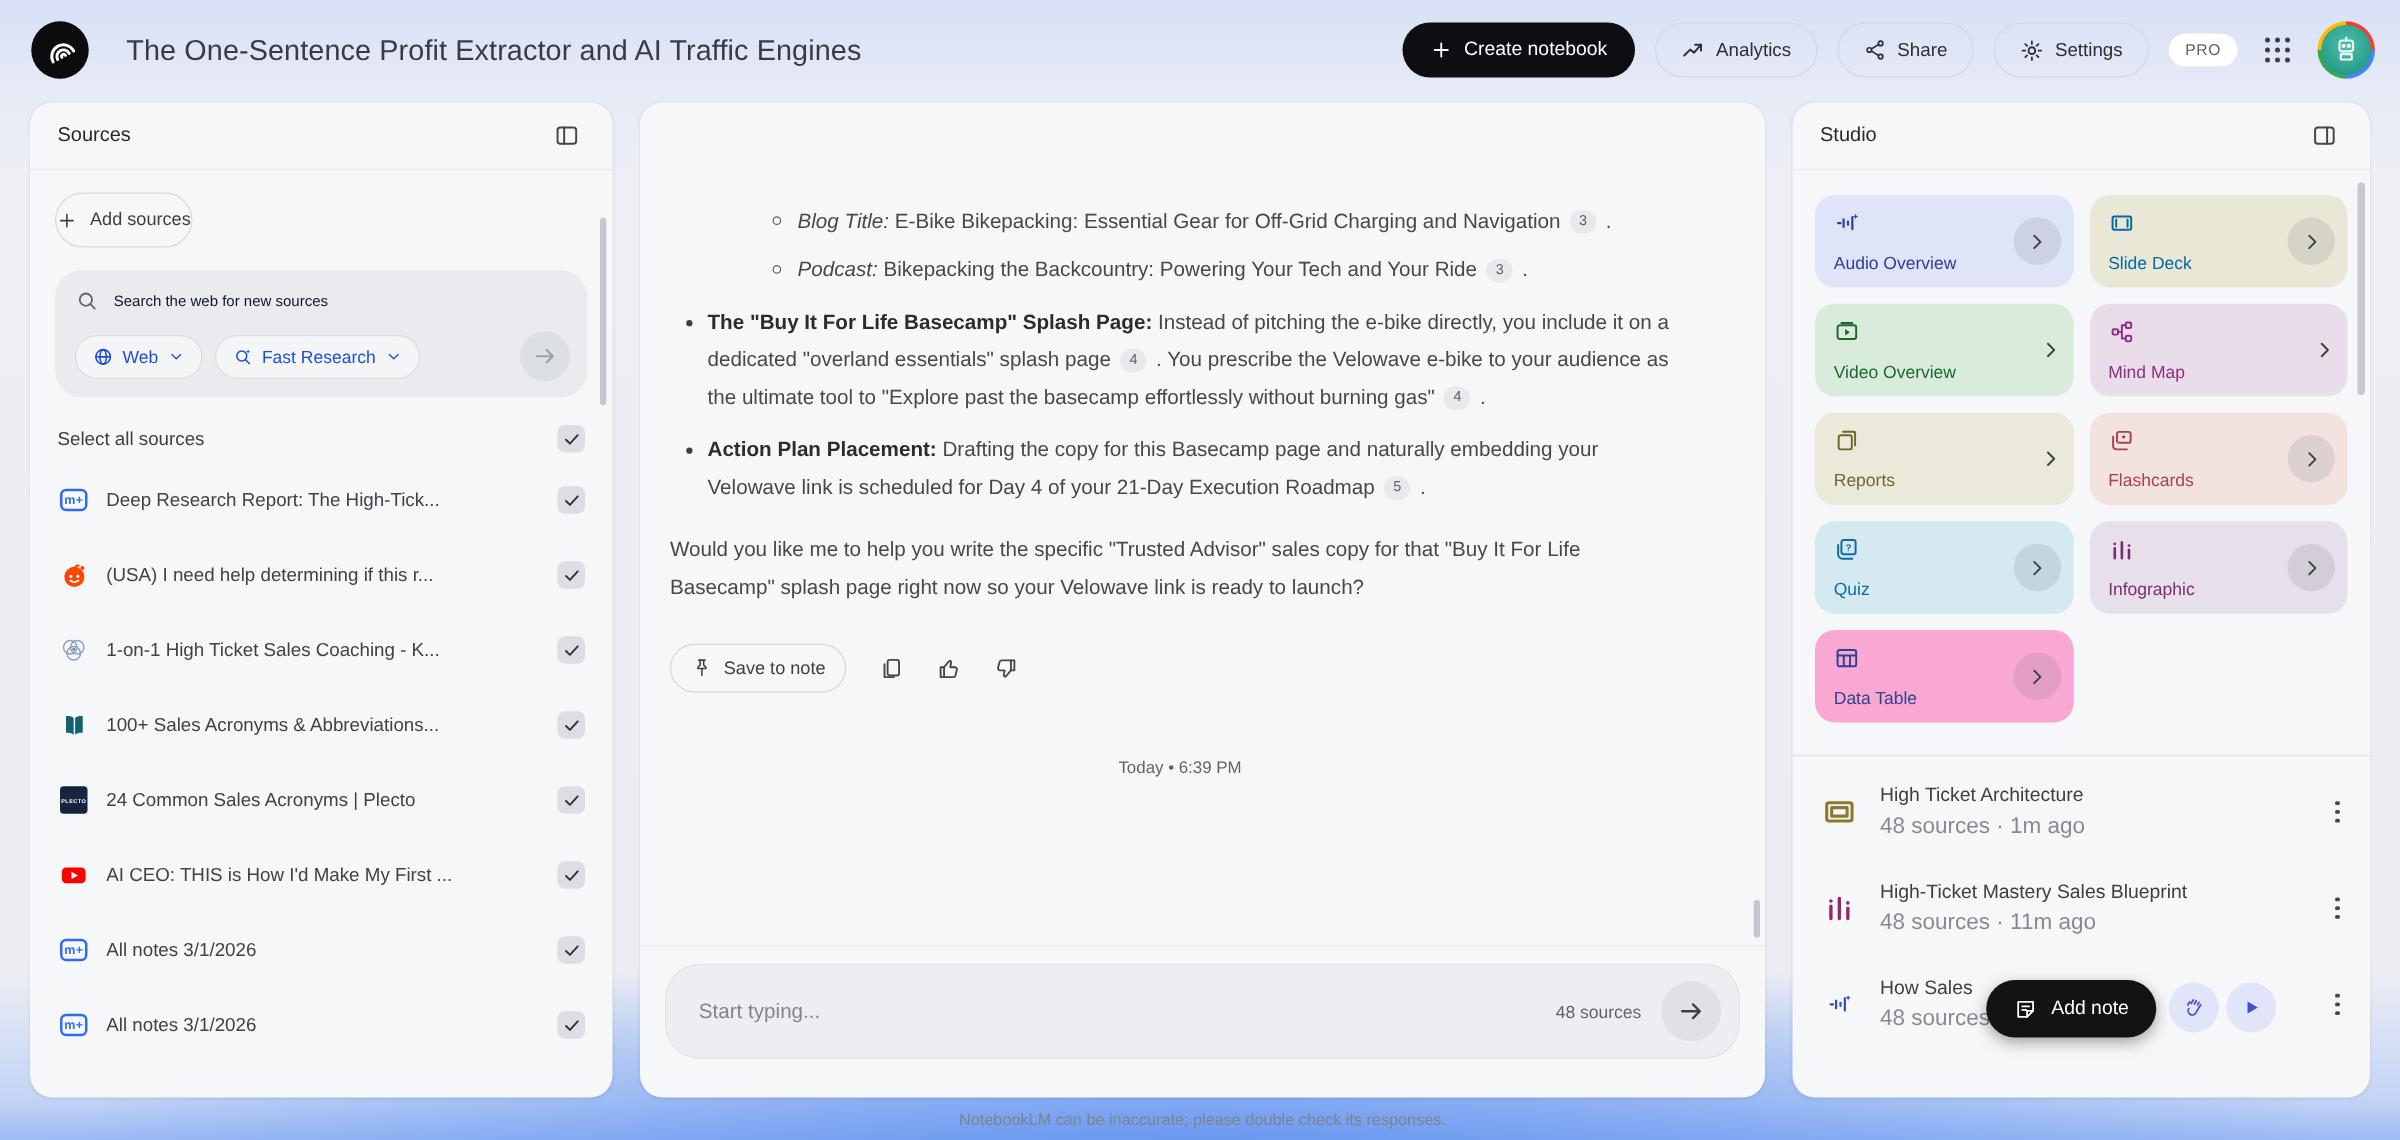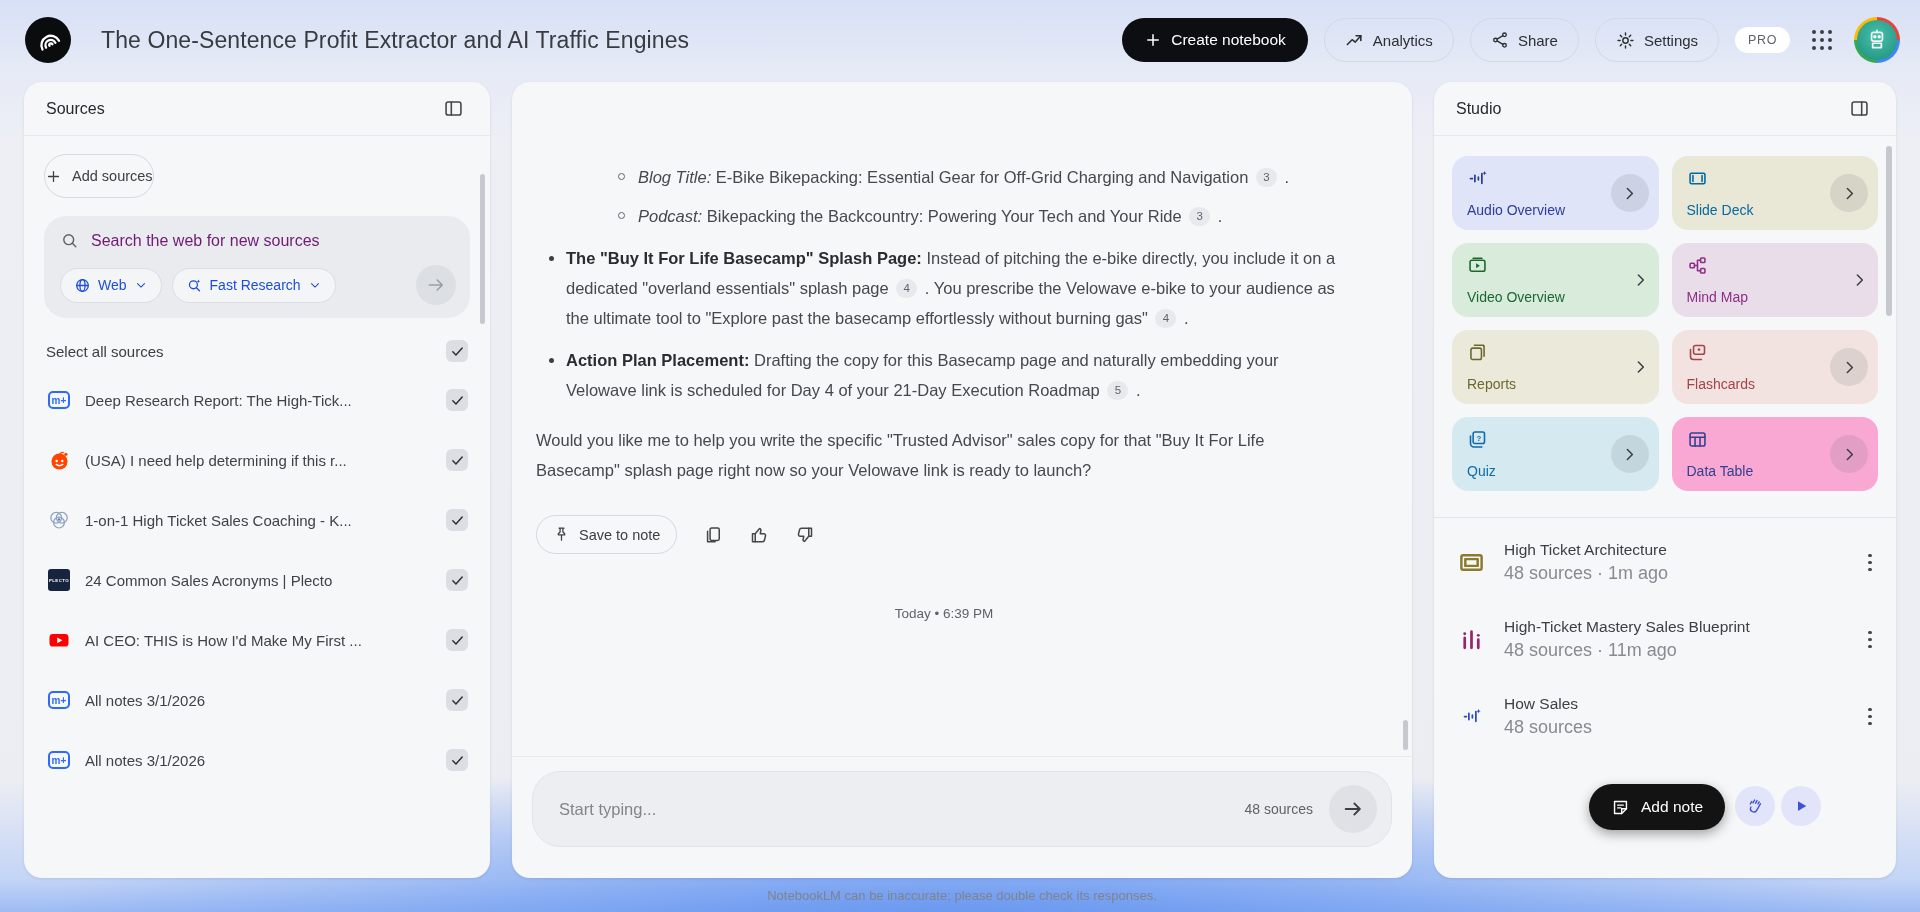"Search the web for new" .search-row .ph { color: #701a75 -> #0f172a; font-size: 16px -> 12px }
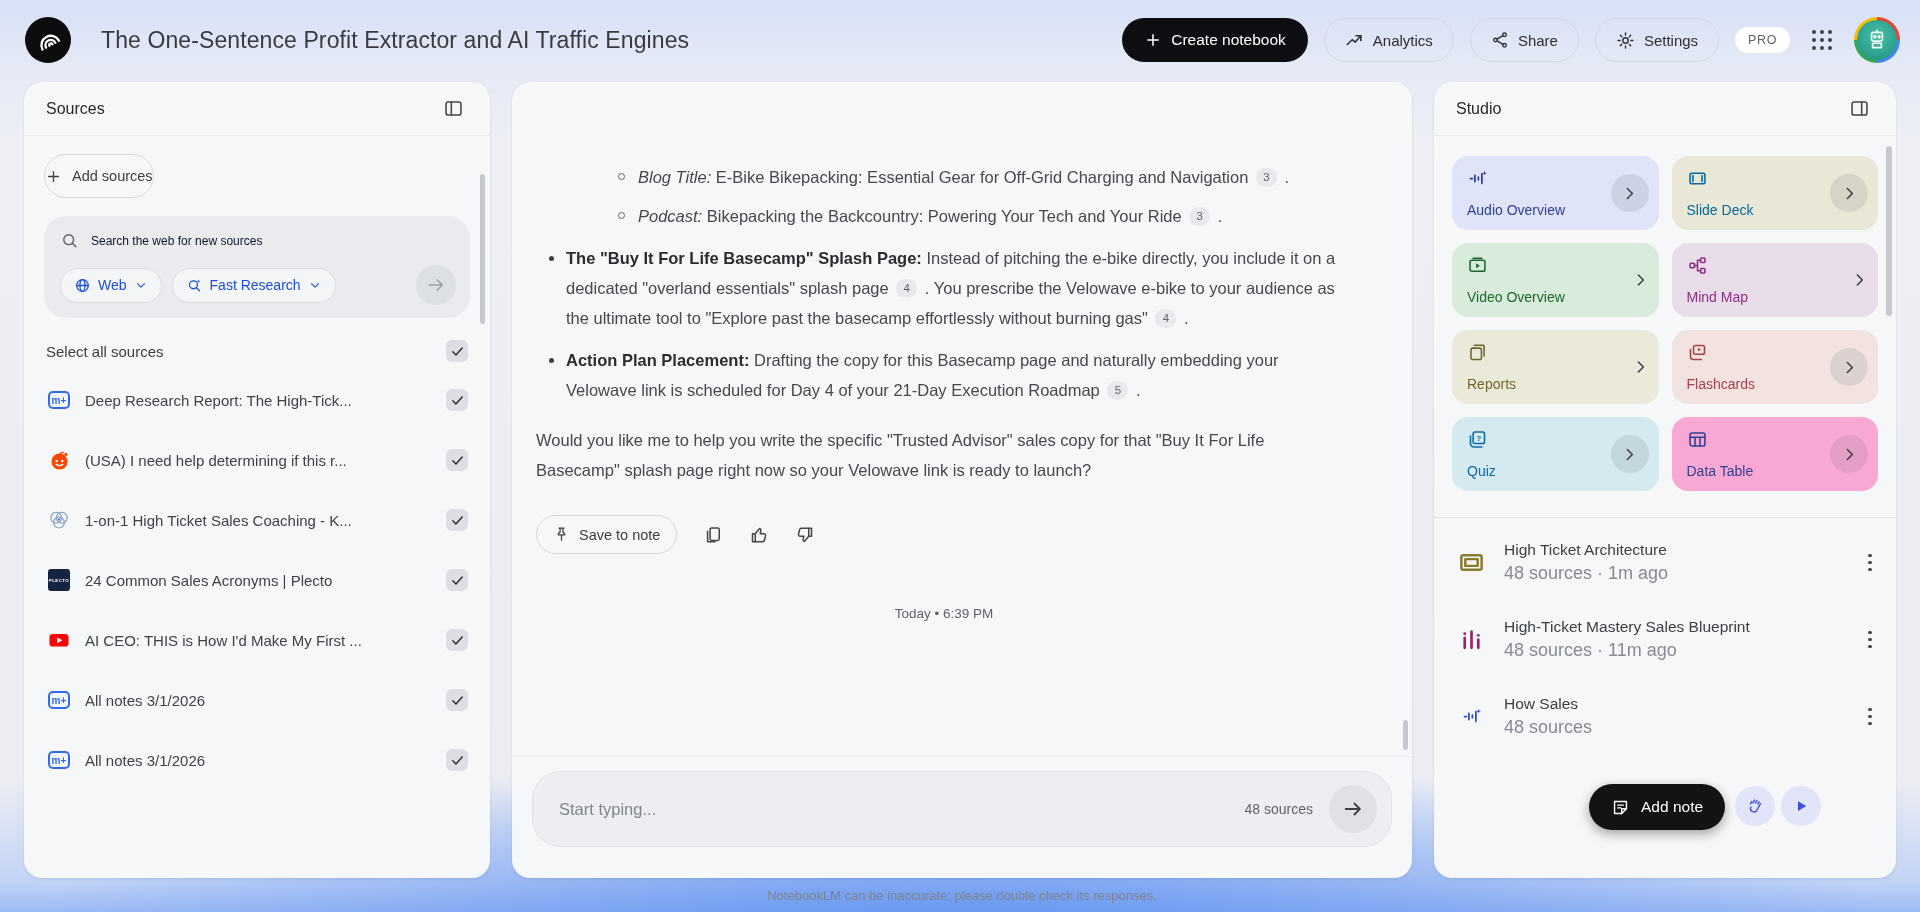"Infographic" button.tile { html: none -> <button> <span><span> <svg> <path></path> <circle></circle> <circle></circle> </svg> </span></span> <span>Infographic</span> <span> <svg> <path></path> </svg> </span> </button> }
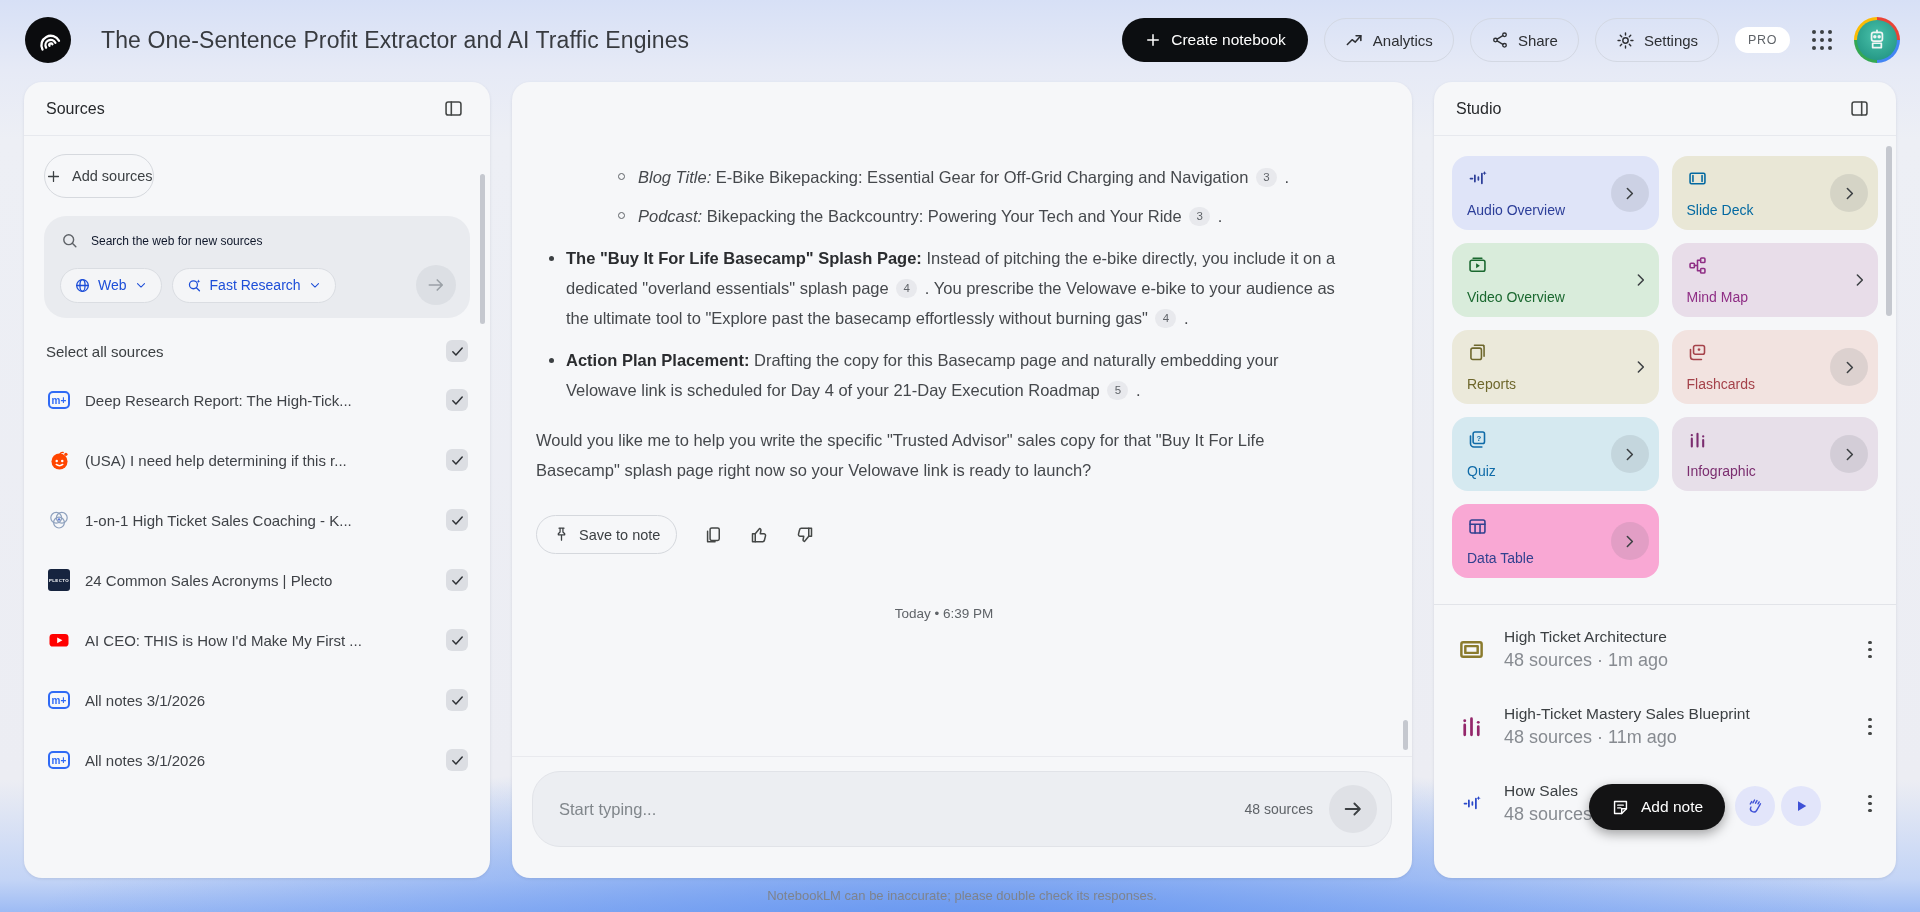"100+ Sales Acronyms & Abbreviations..." div.source-row { html: none -> <div> <span> <span> <svg> <path></path> <path></path> </svg> </span> </span> <span>100+ Sales Acronyms &amp; Abbreviations...</span> <span> <svg> <path></path> </svg> </span> </div> }
